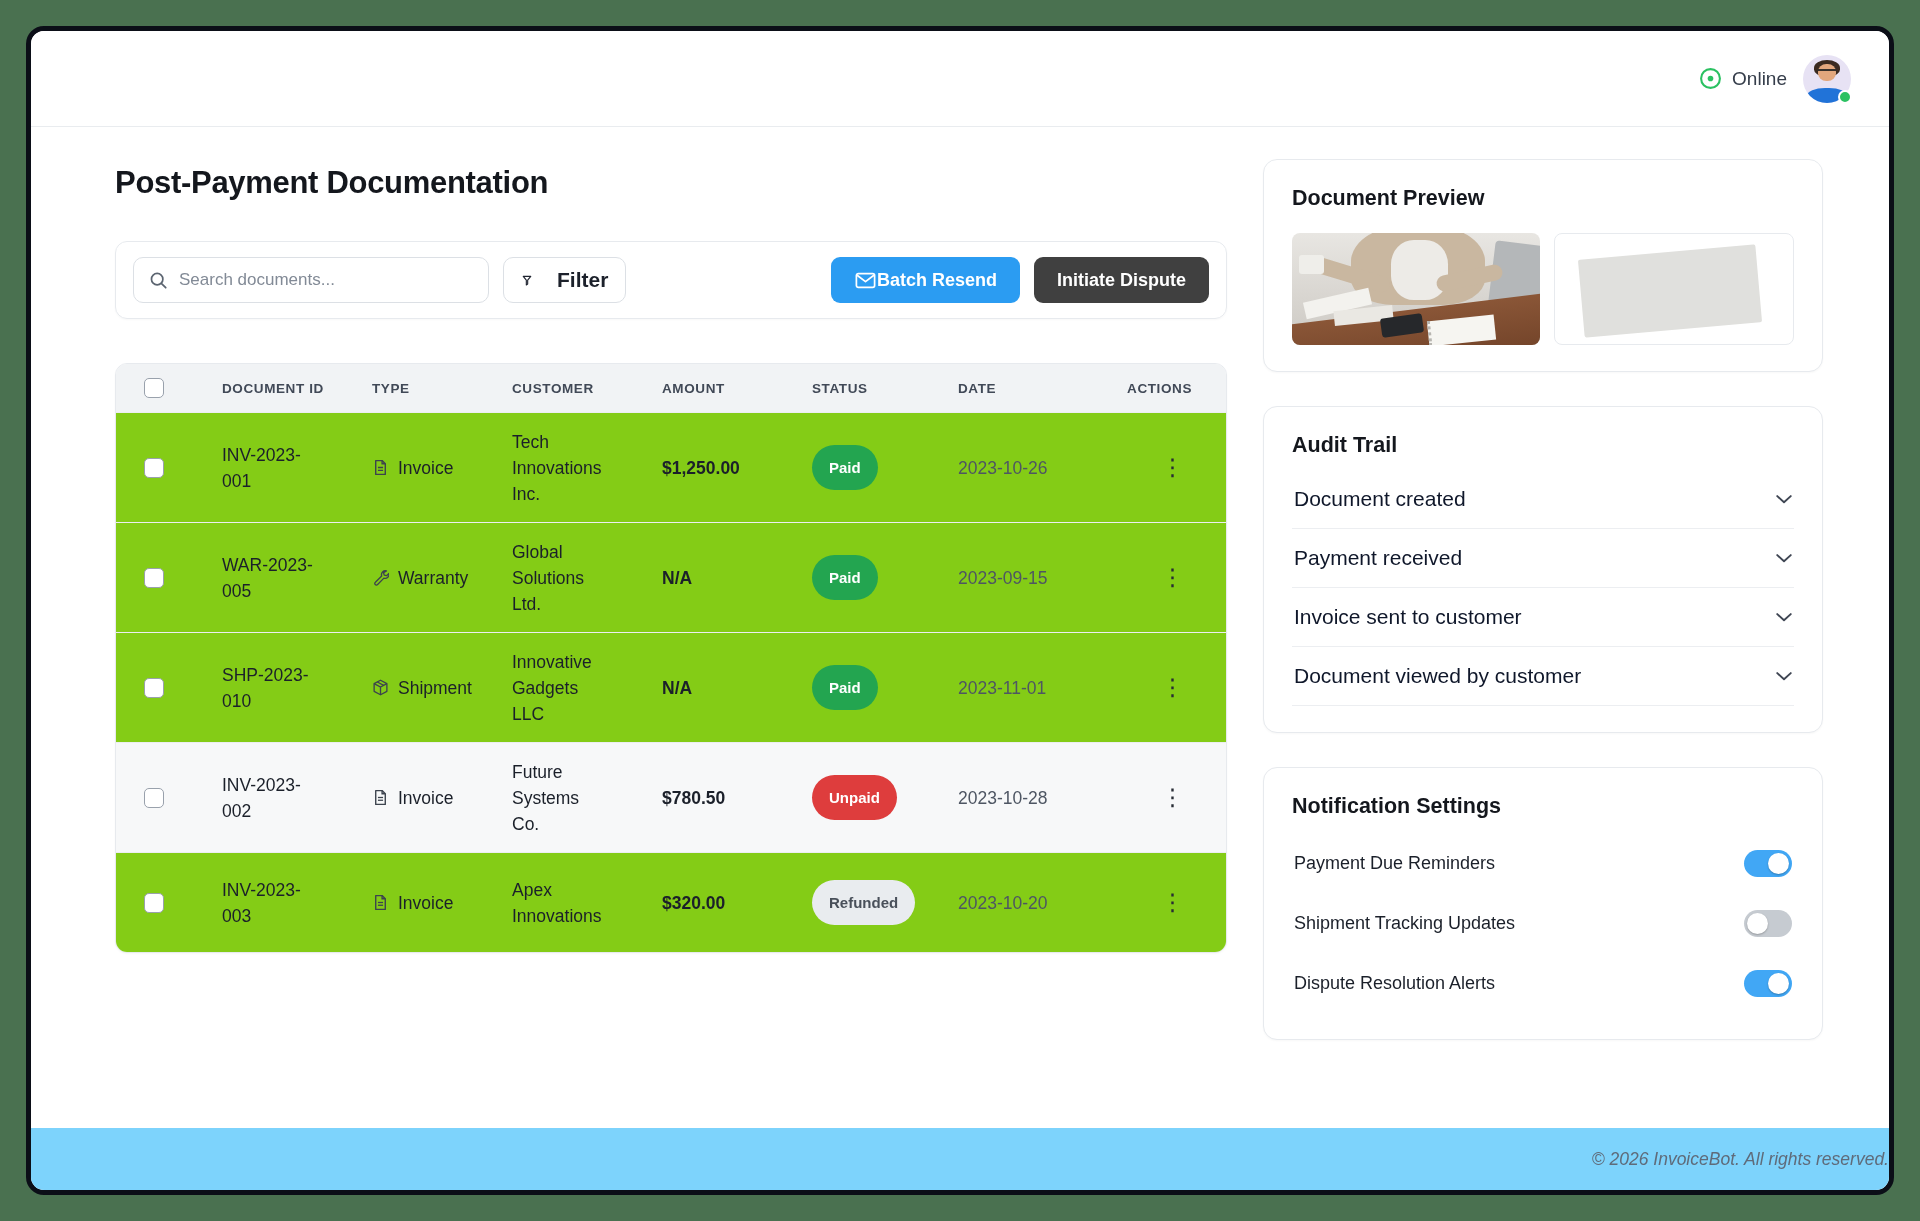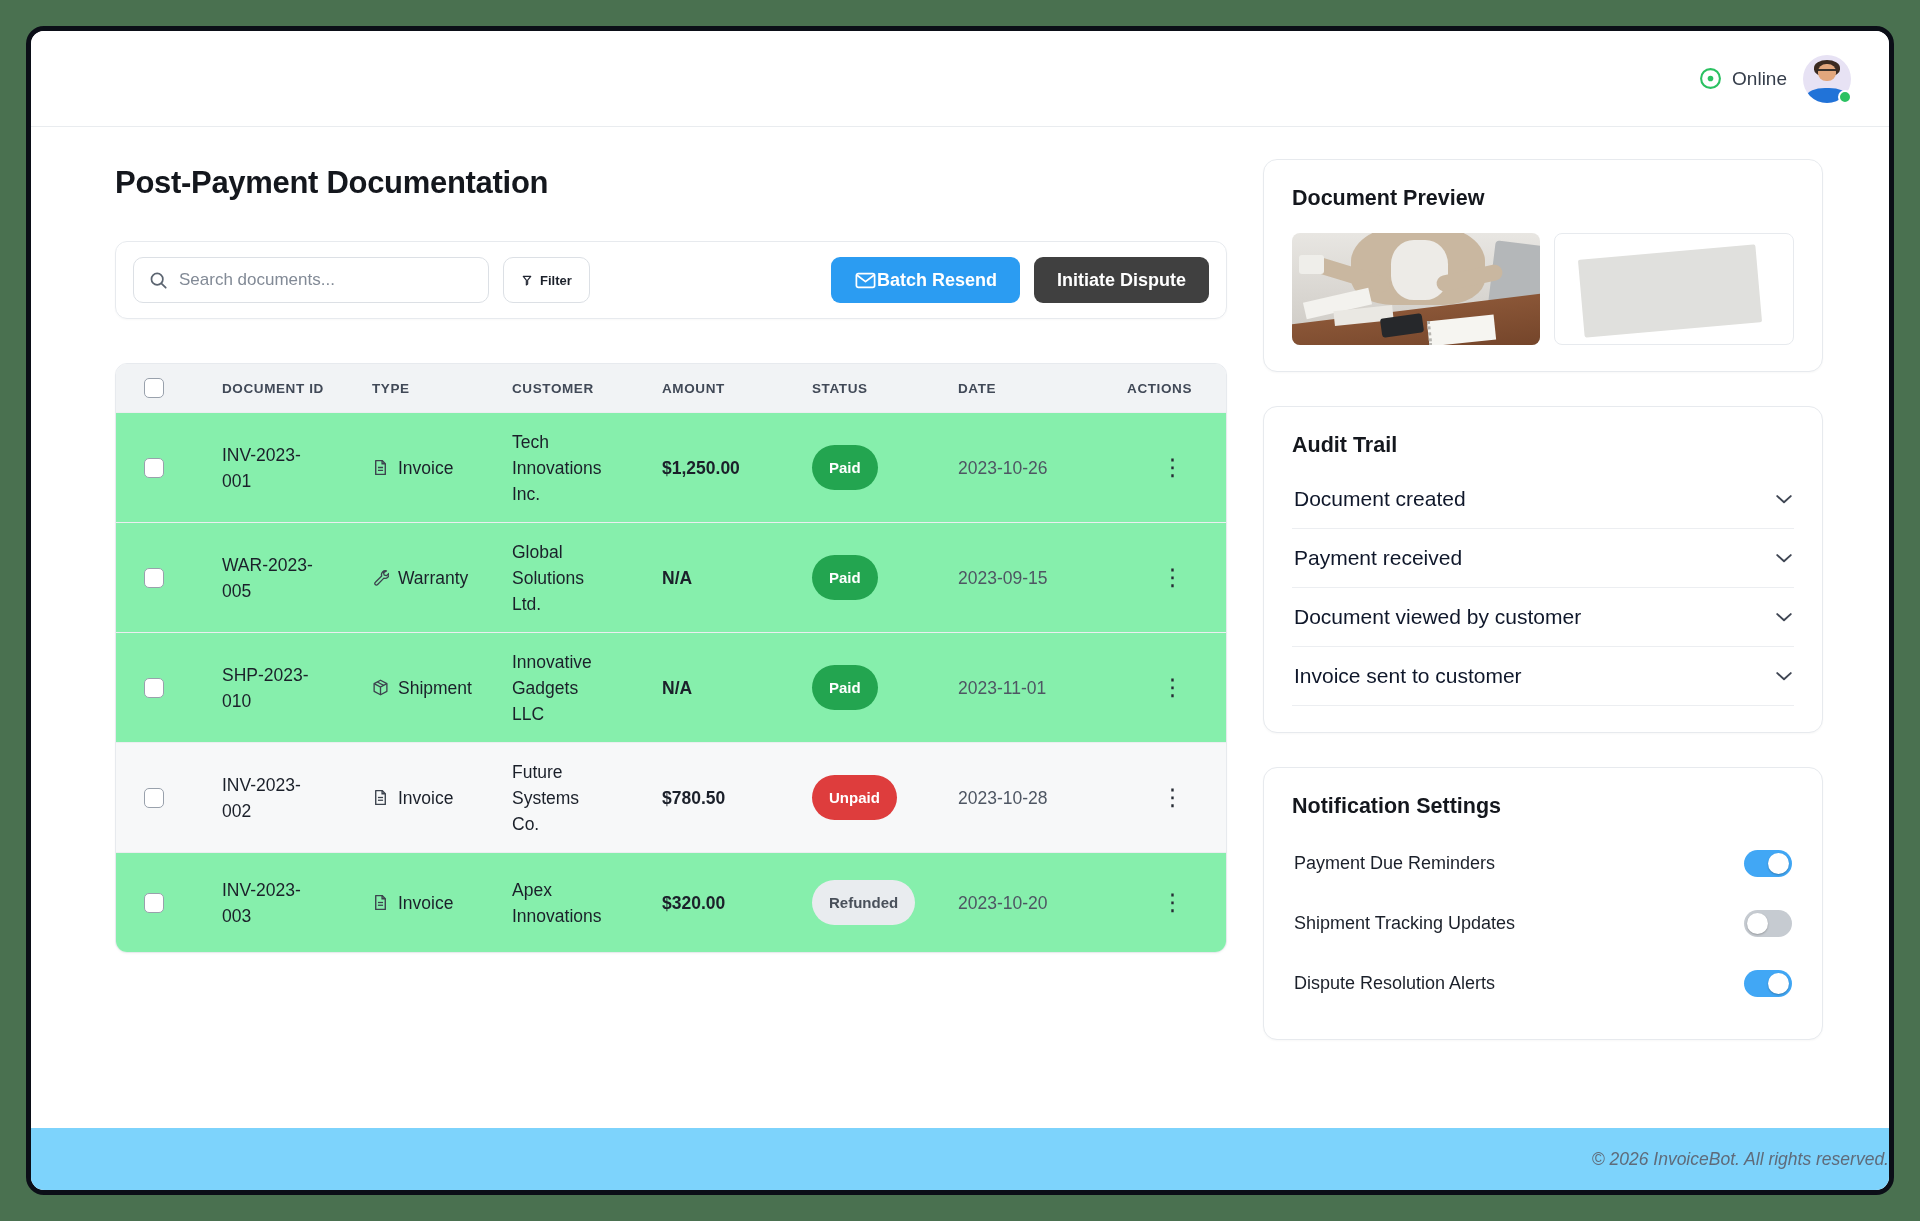"Filter" .filter-btn { font-size: 13px -> 21px; gap: 7px -> 24px }
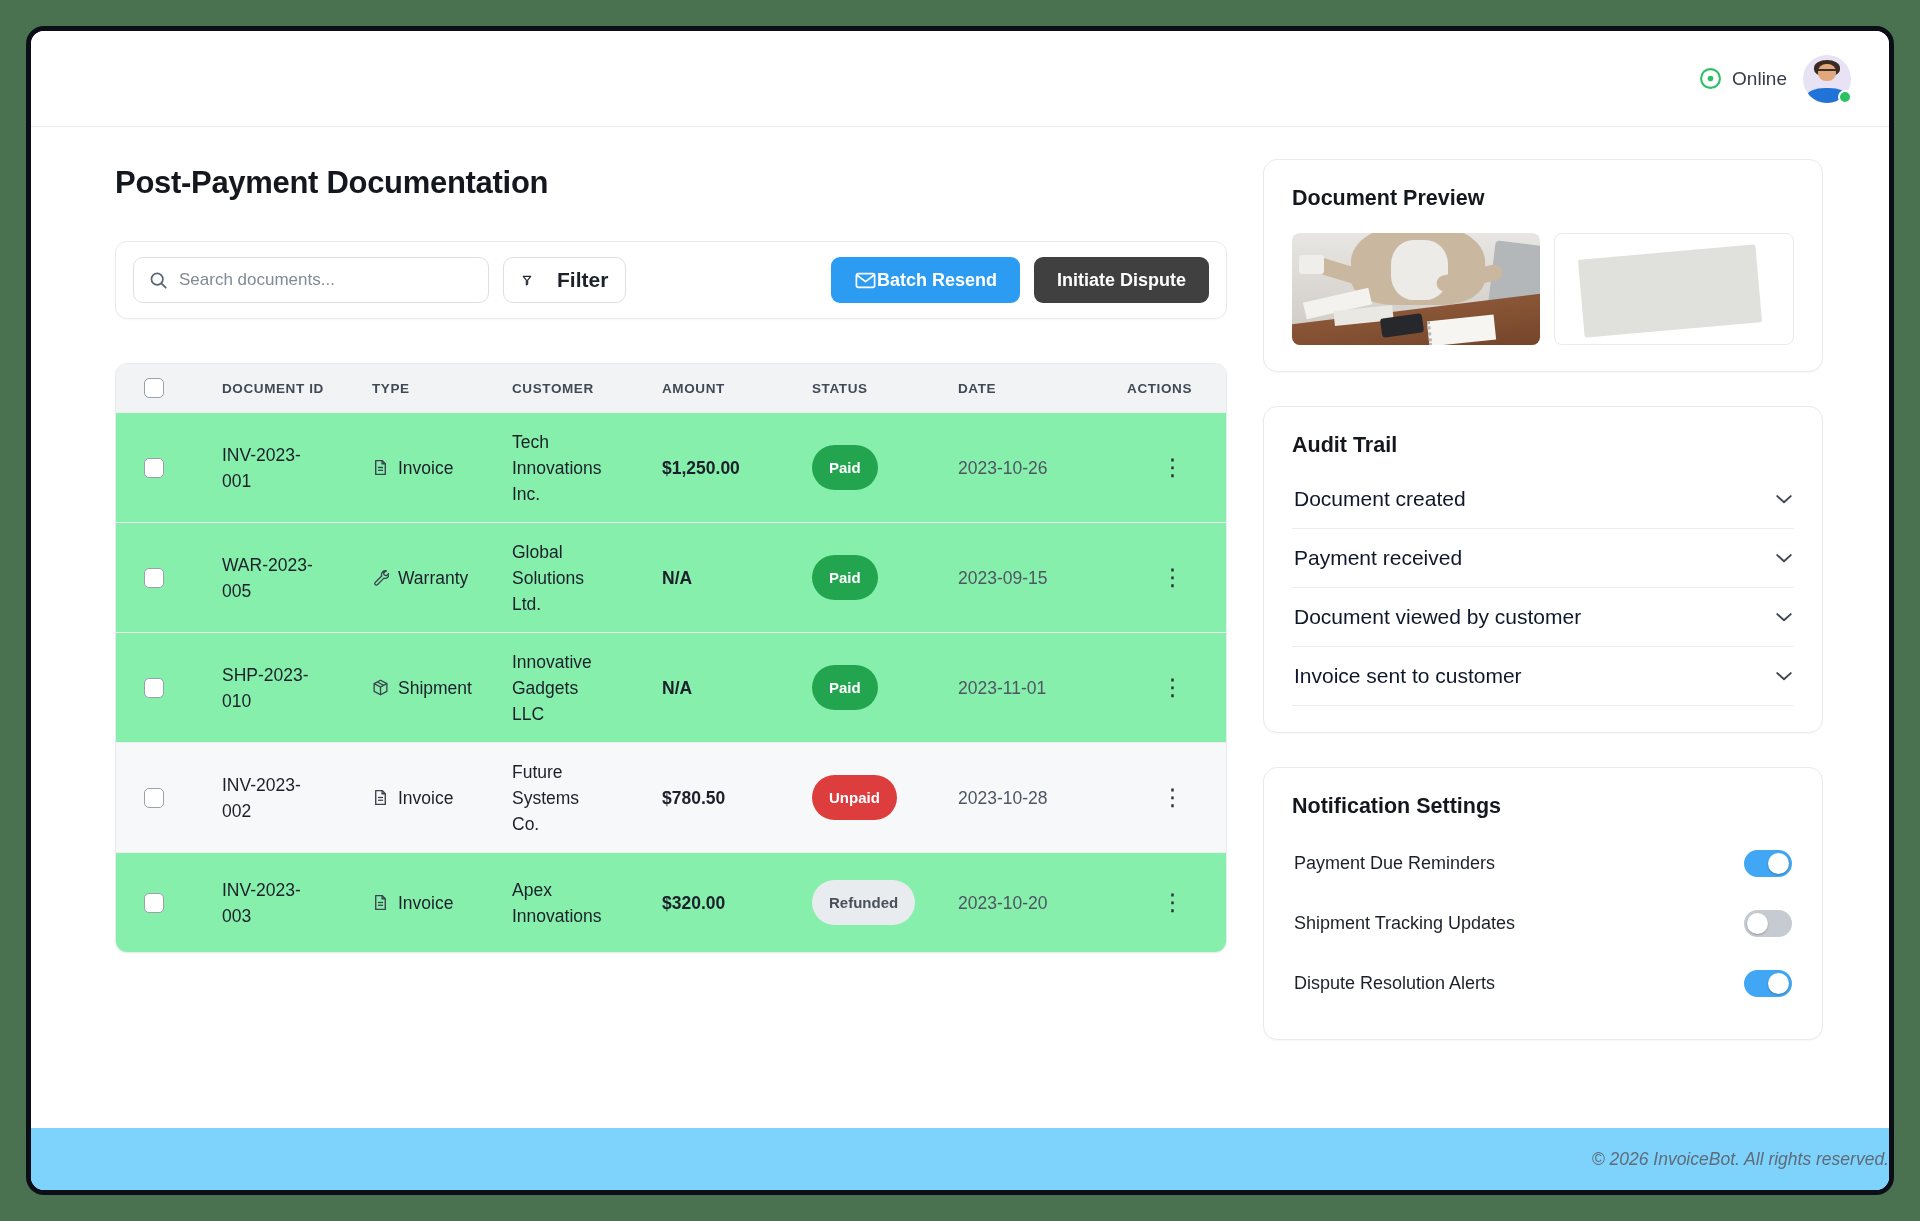"INV-2023-001" .trow { background: #86efac -> #84cc16 }
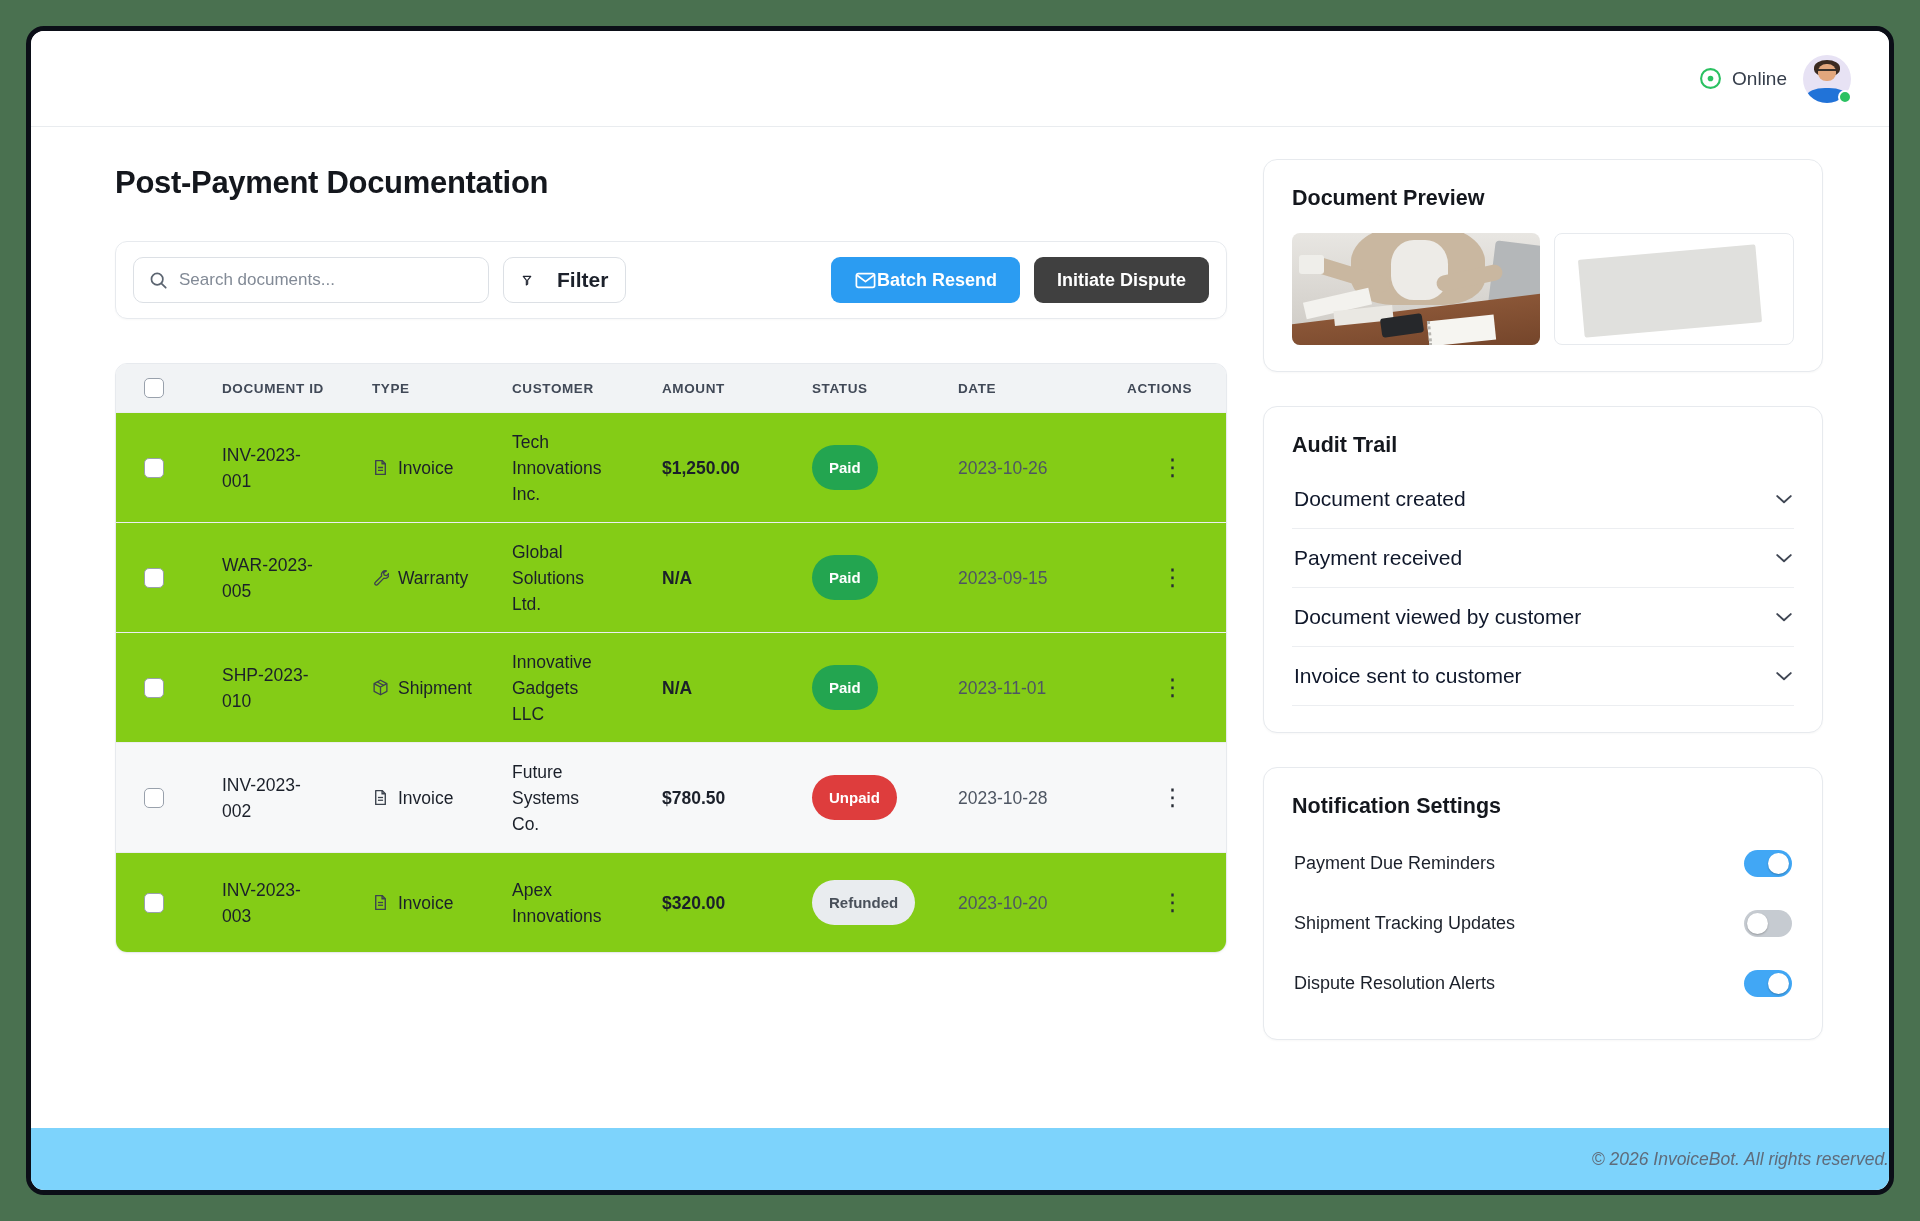"Document viewed by customer" div.audit-item { order: before "Invoice sent to customer" -> after "Invoice sent to customer" }
